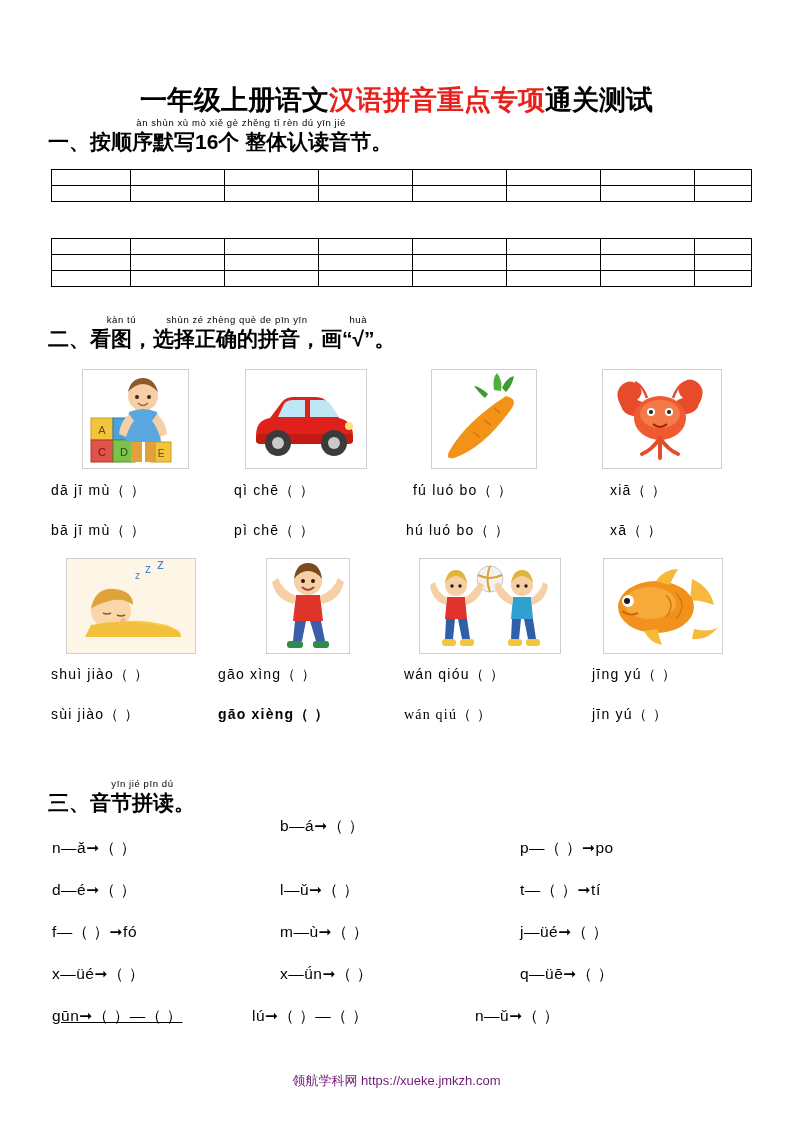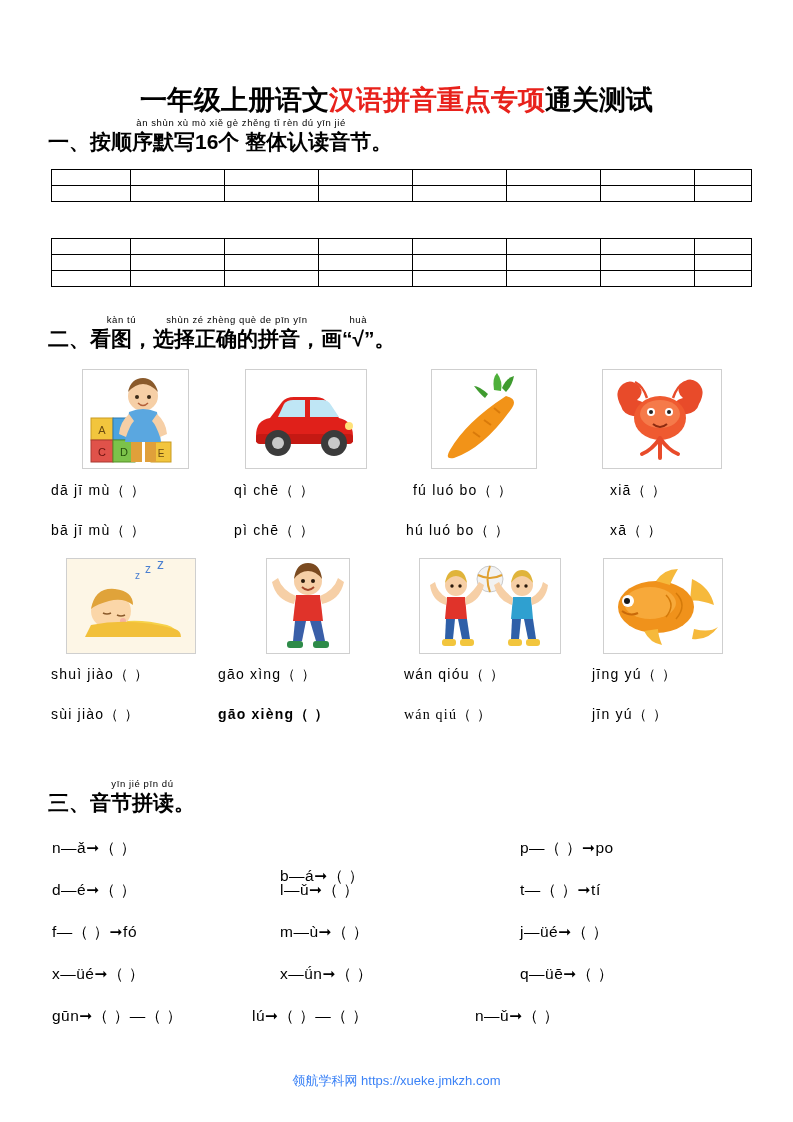"b—á➞（ ）" div.q3line { top: 866px -> 816px }
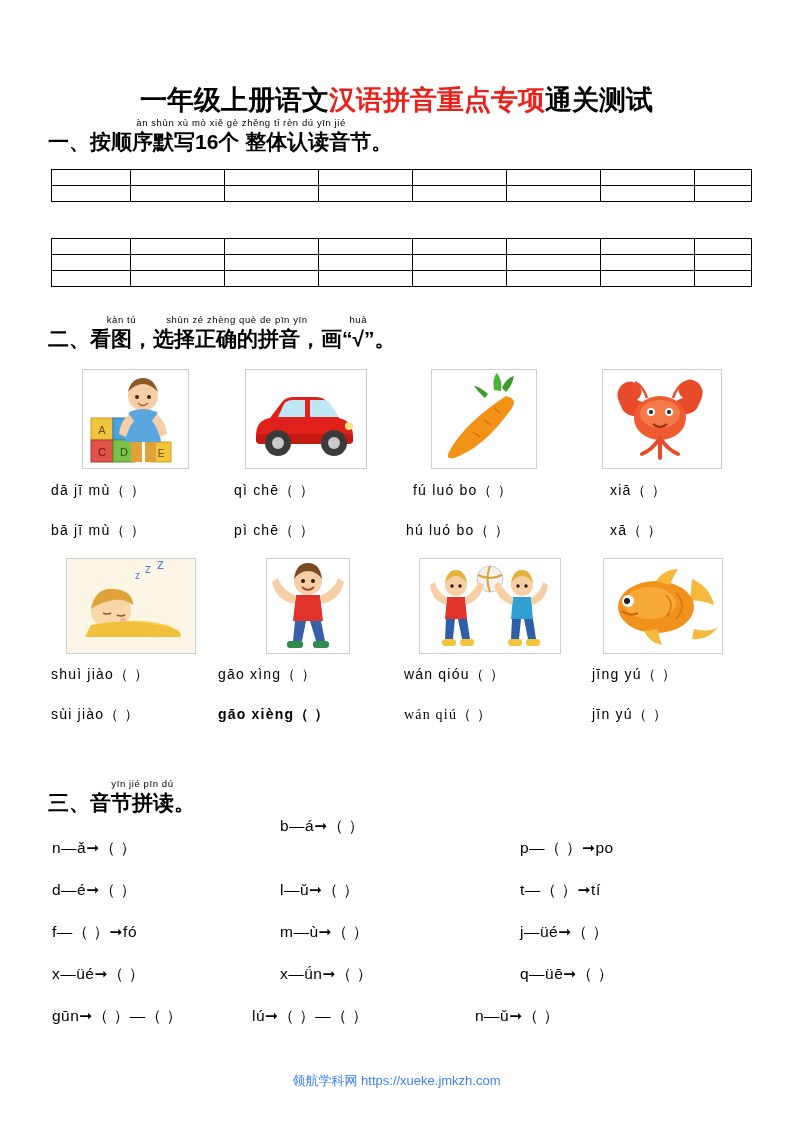"gūn➞（ ）—（ ）" div.q3line { text-decoration: none -> underline }
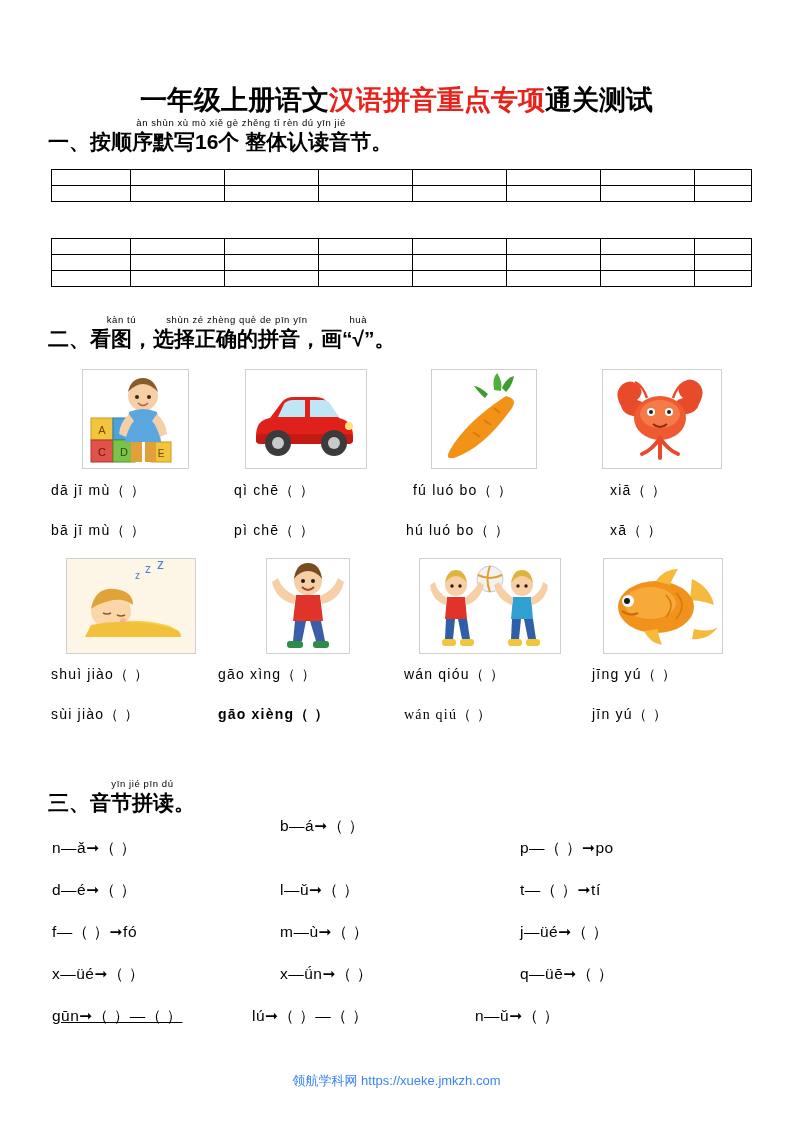"领航学科网 https://xueke.jmkzh.com" .footer { color: #3b82f6 -> #701a75 }
